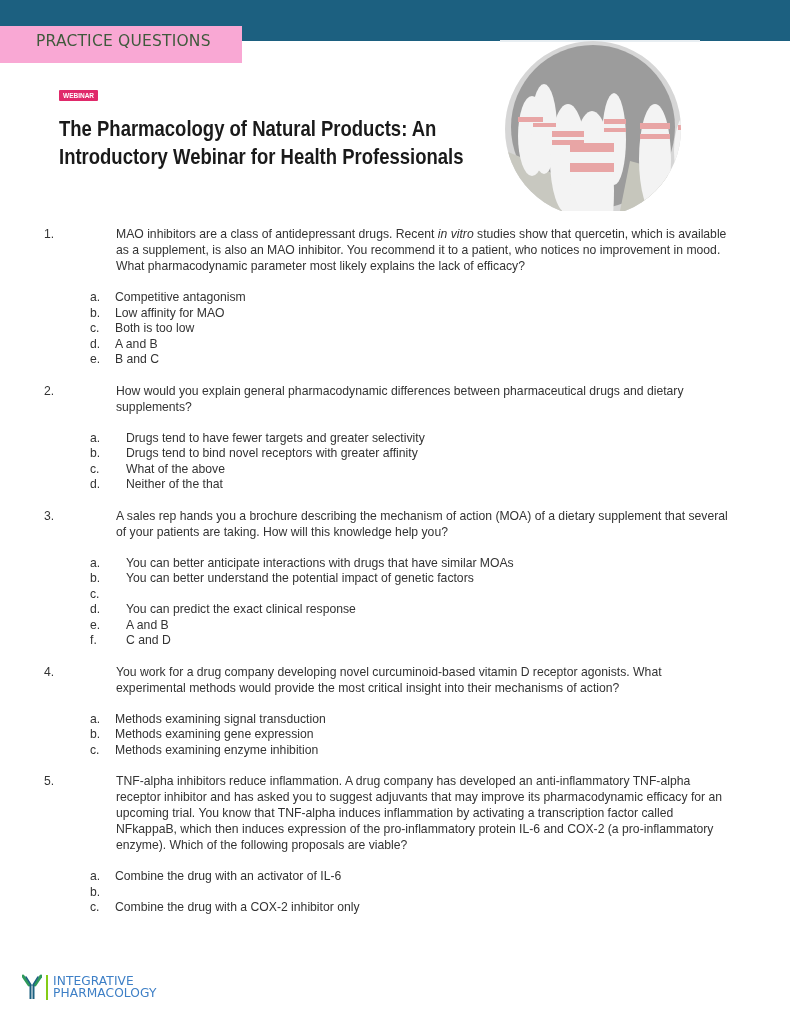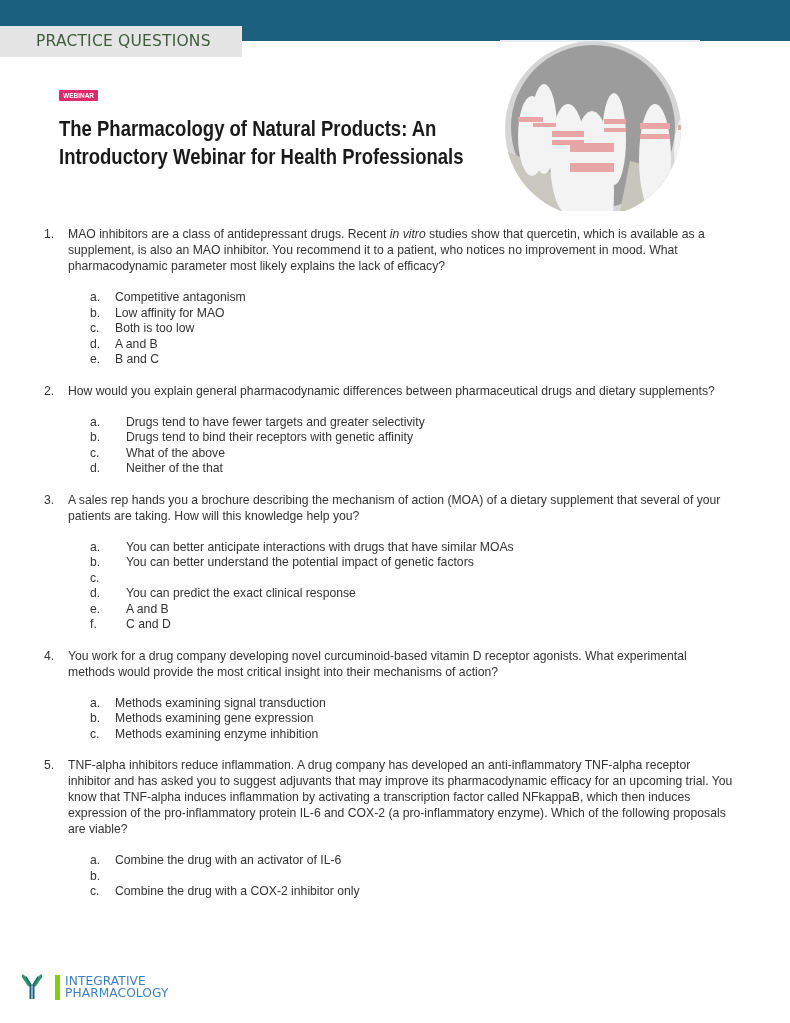"PRACTICE QUESTIONS" .section-tab { background: #e5e5e5 -> #f9a8d4; height: 31px -> 37px }
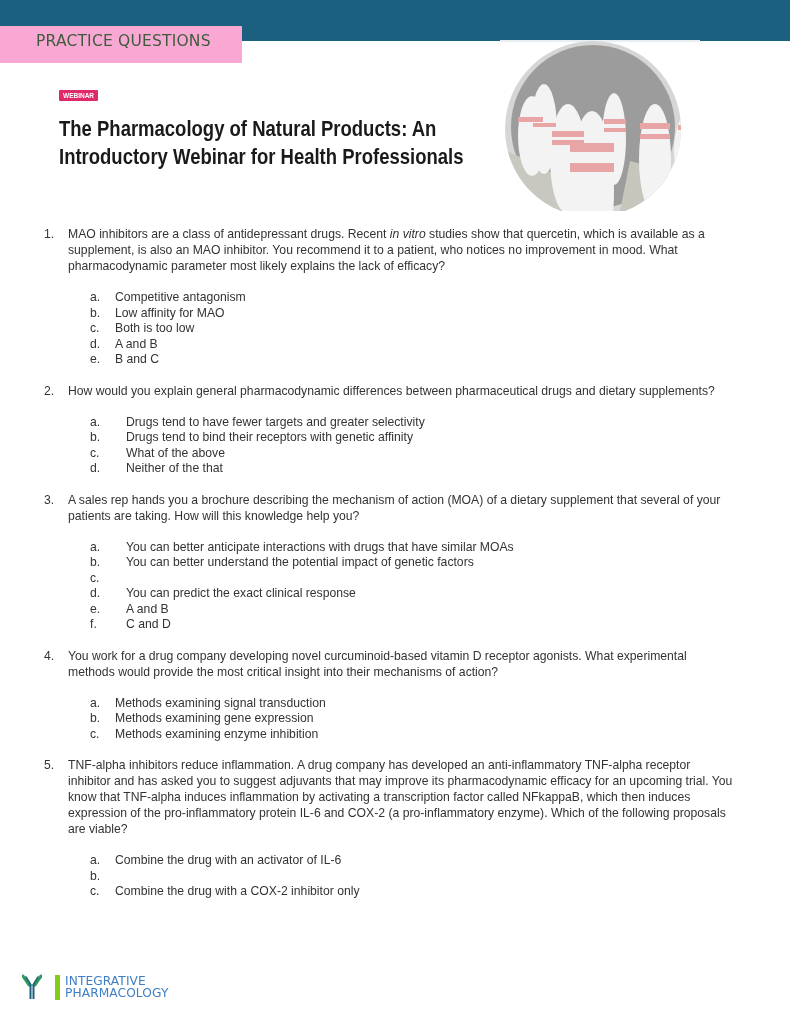"MAO inhibitors are a class" .q-text { margin-left: none -> 48px }
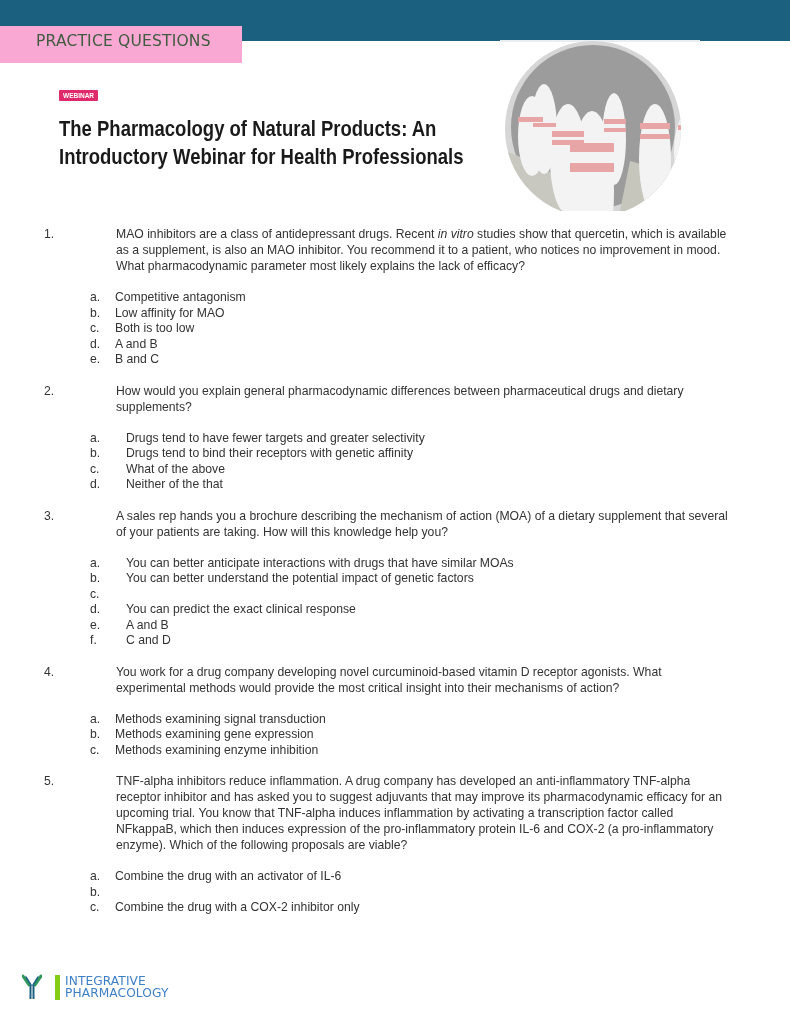"Drugs tend to bind their" span { text: their receptors with genetic -> novel receptors with greater }
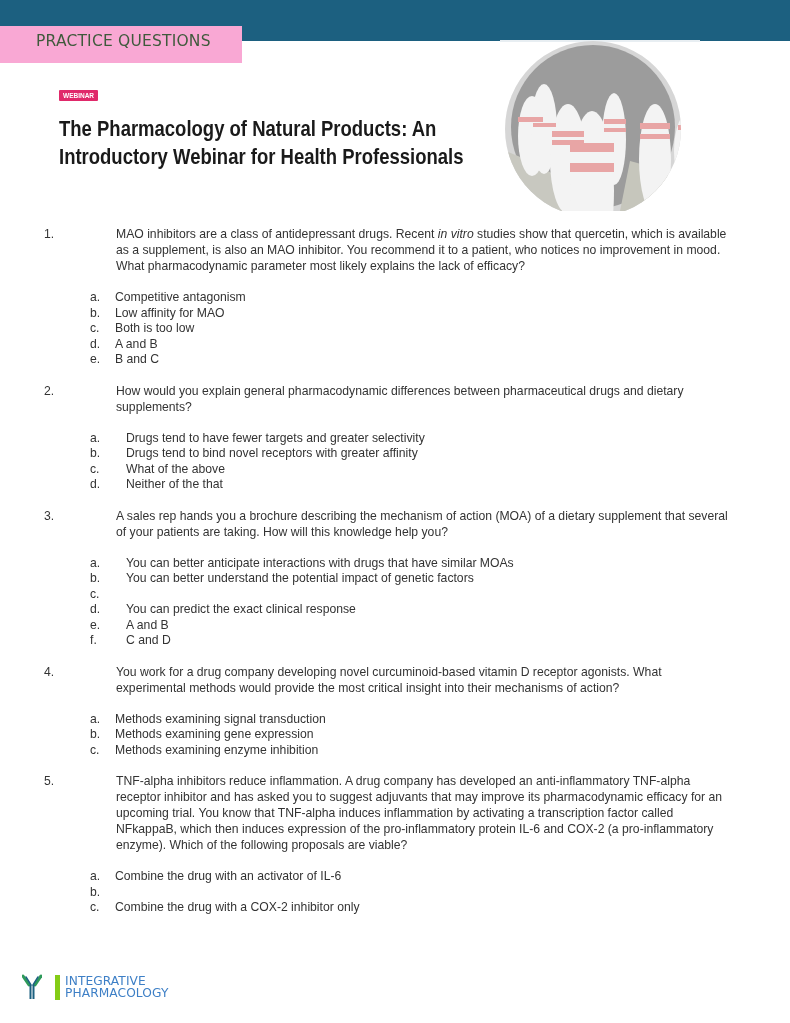"INTEGRATIVE" .logo-text { border-left: 5px solid #84cc16 -> 2px solid #84cc16; margin-left: 13px -> 4px }
